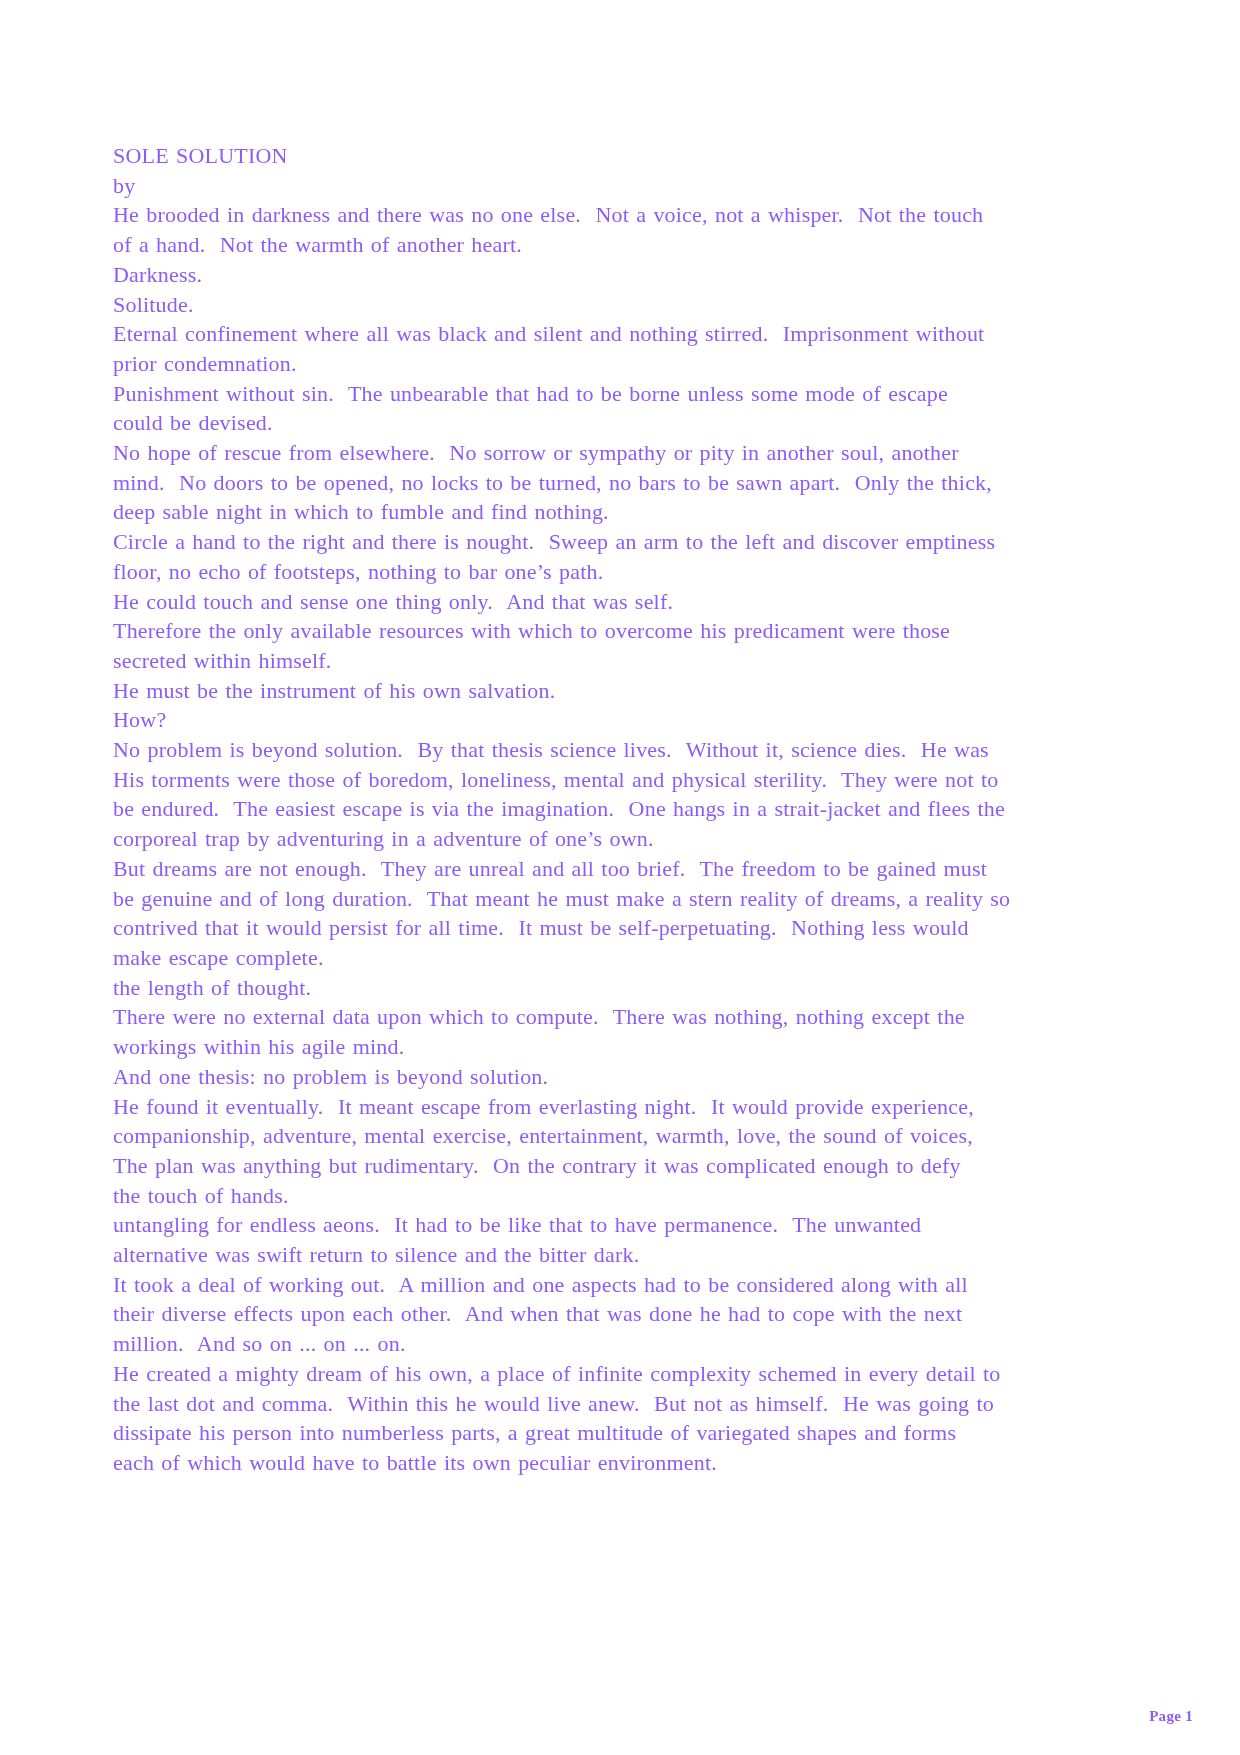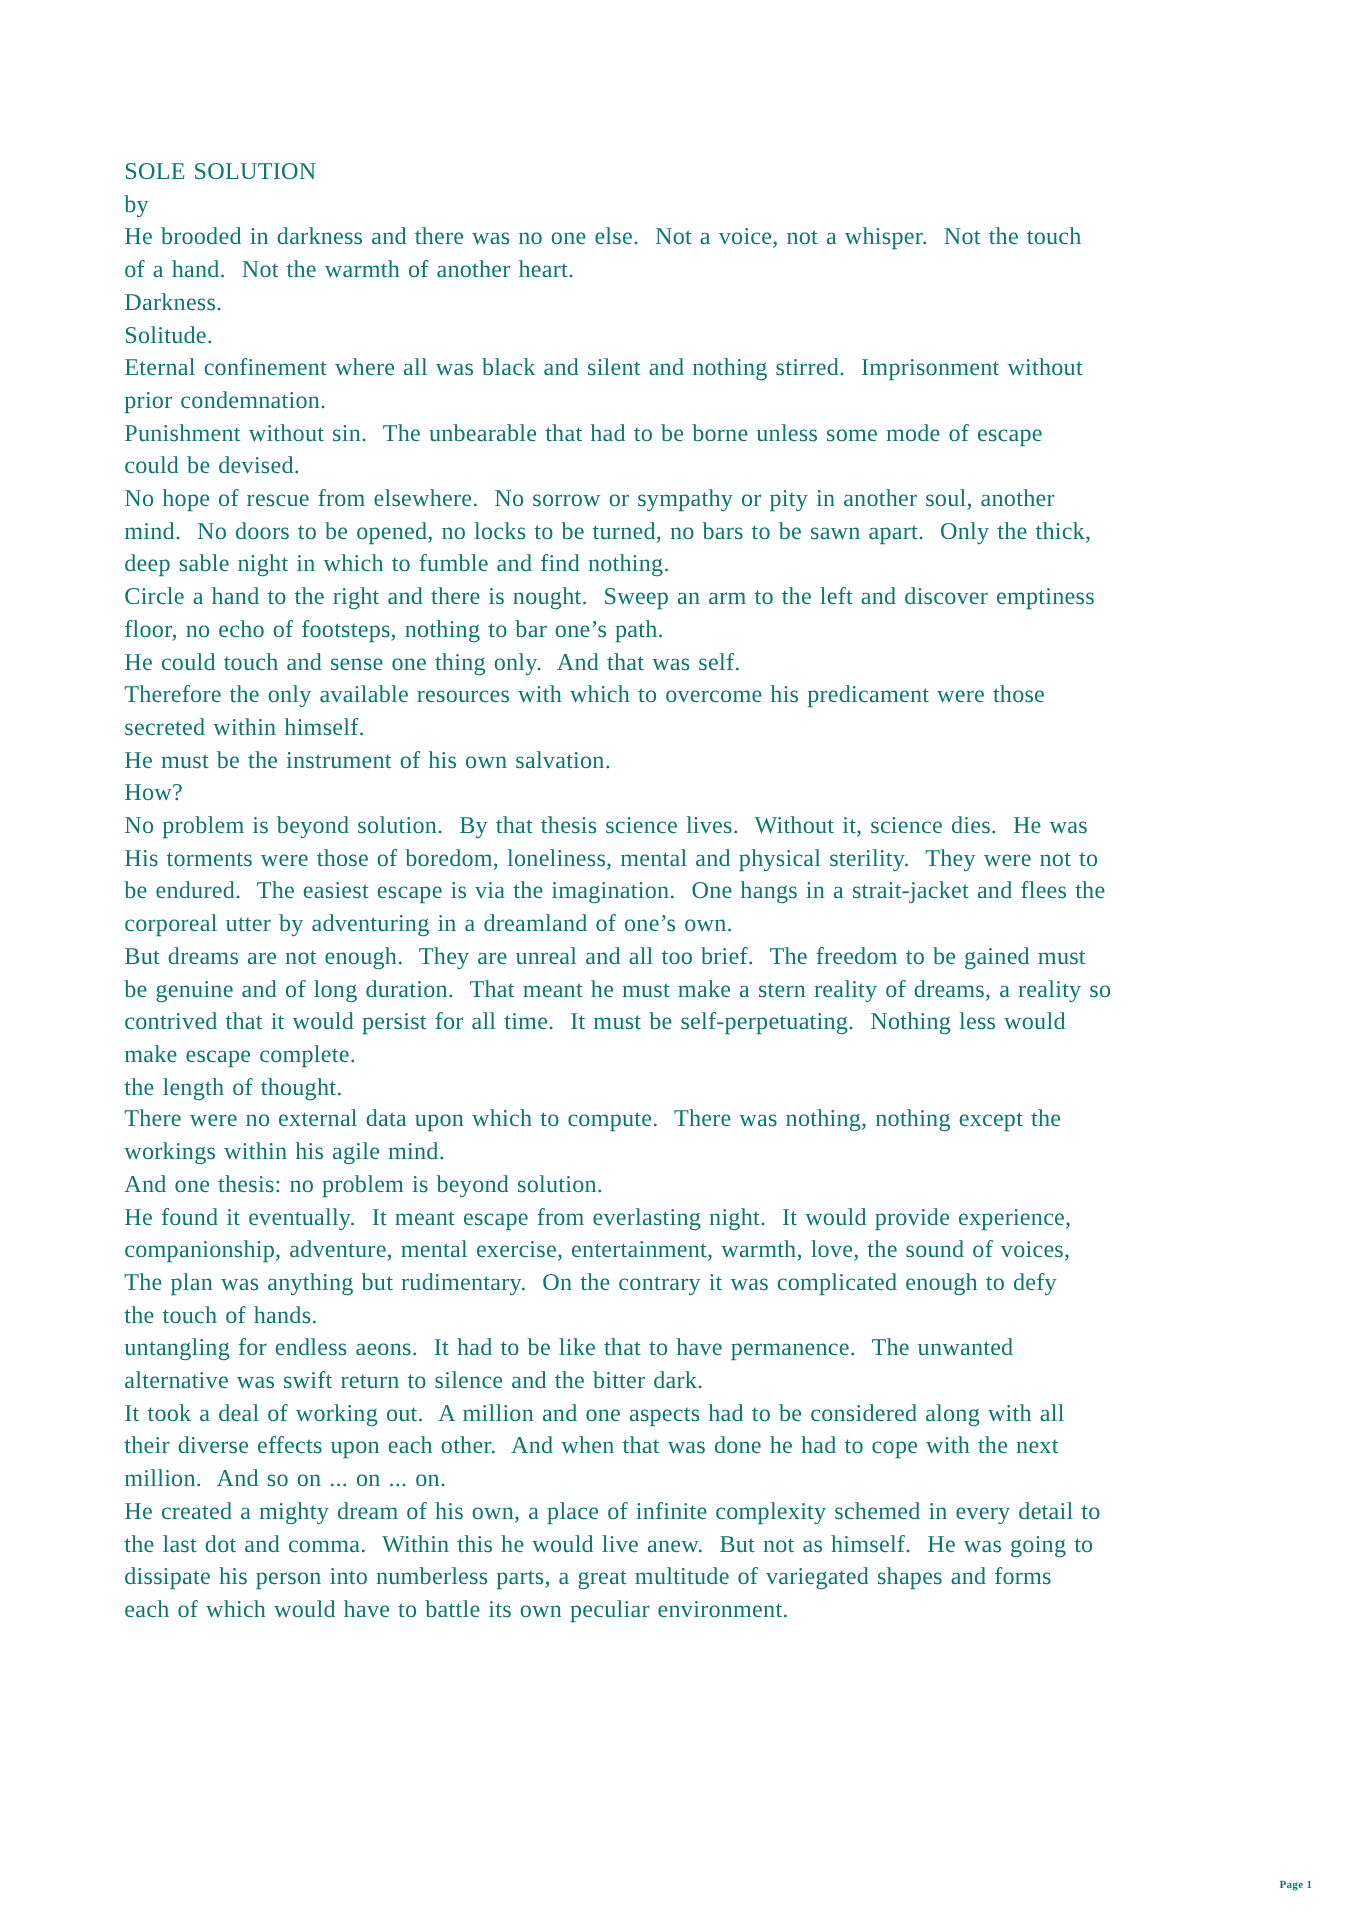"SOLE SOLUTION" .page { color: #0f766e -> #8b5cf6 }
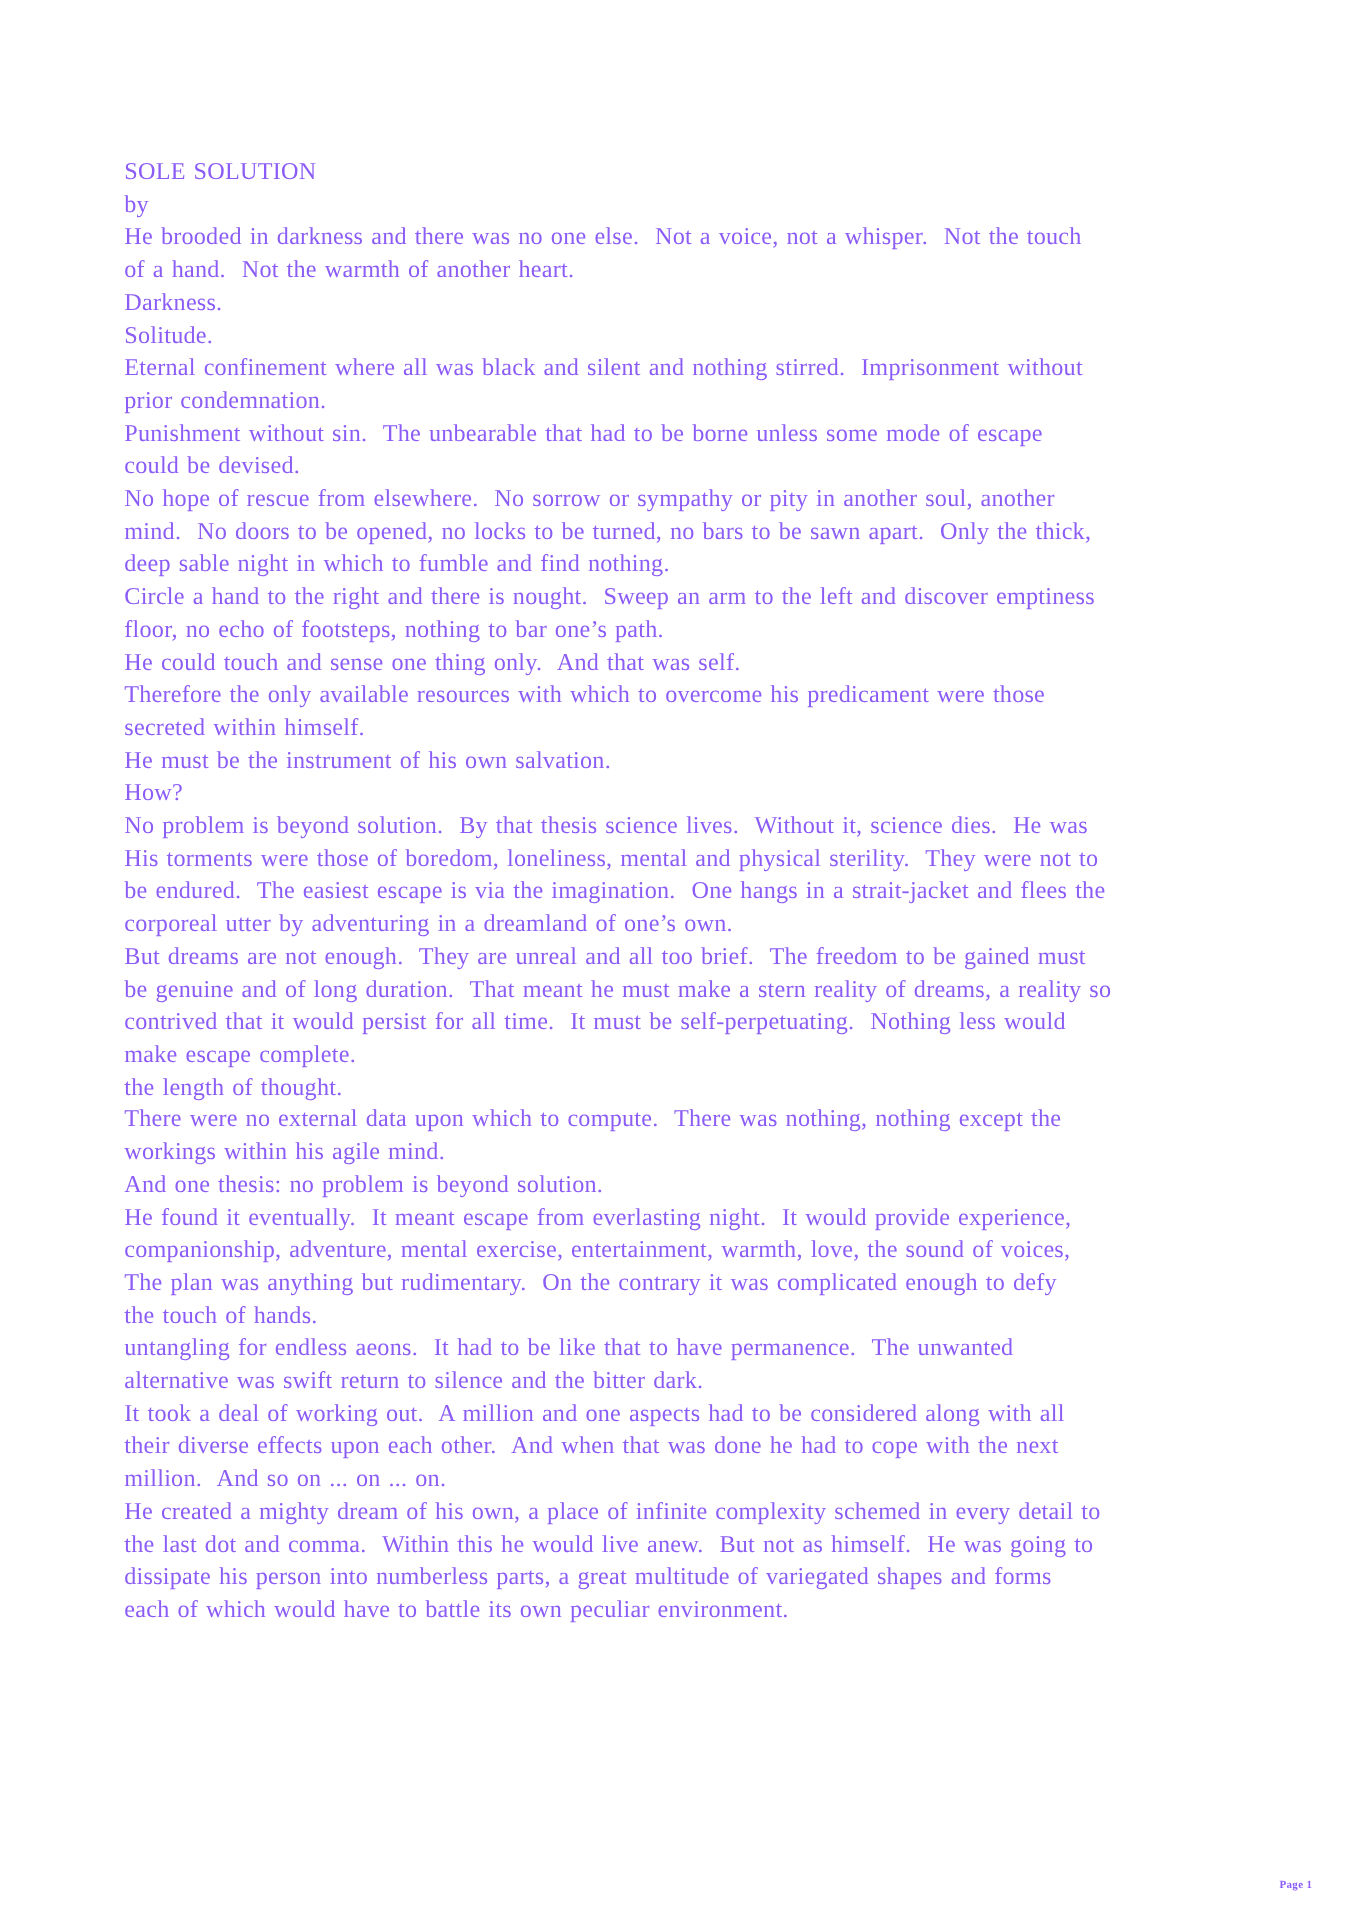"corporeal utter by adventuring in" div.line { text: utter by adventuring in a dreamland -> trap by adventuring in a adventure }
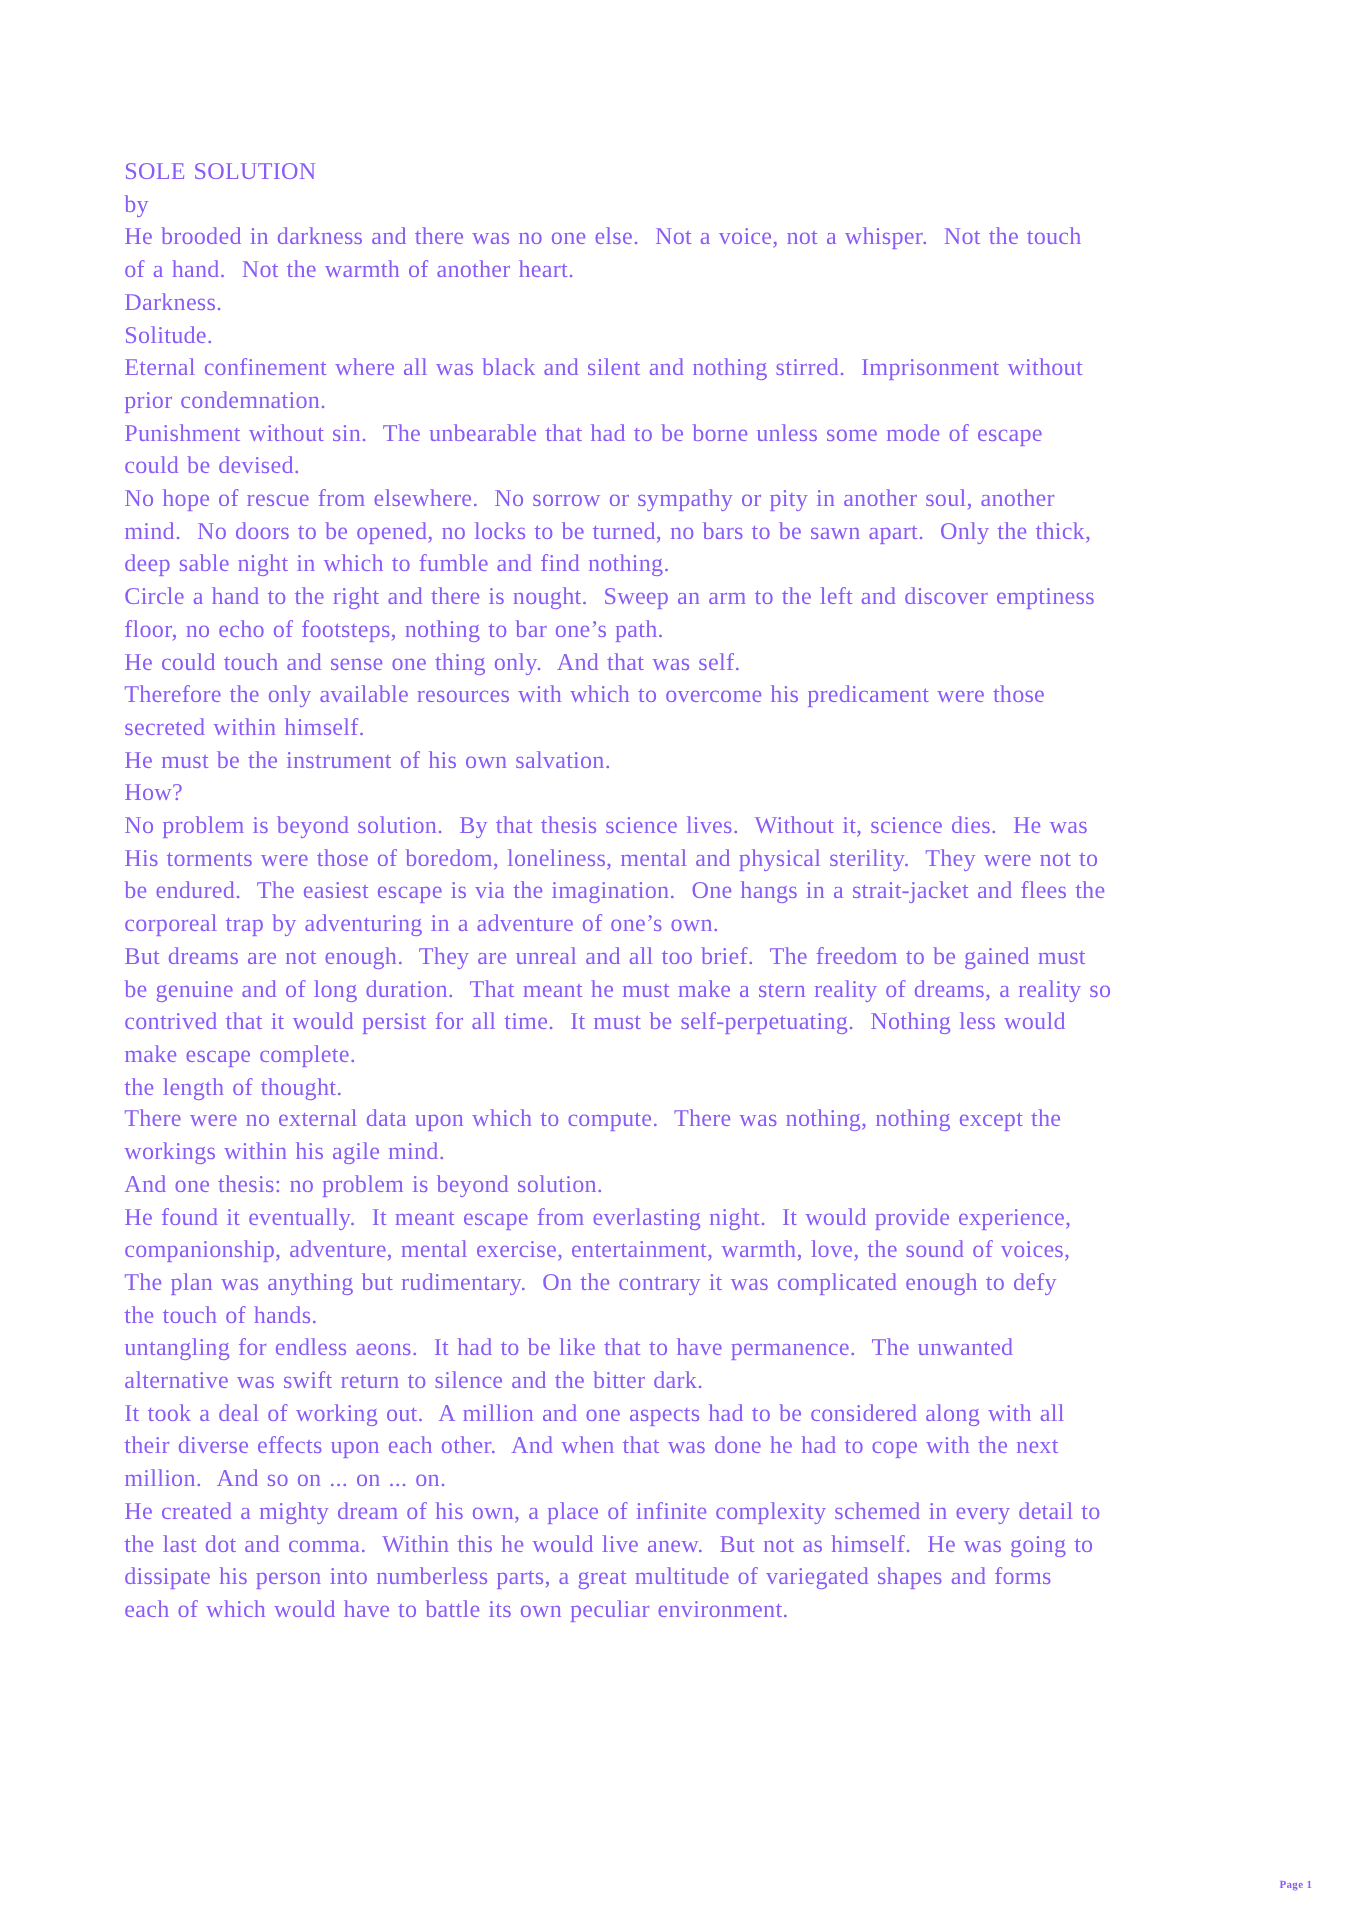"Page 1" .footer { font-size: 10px -> 15px }
